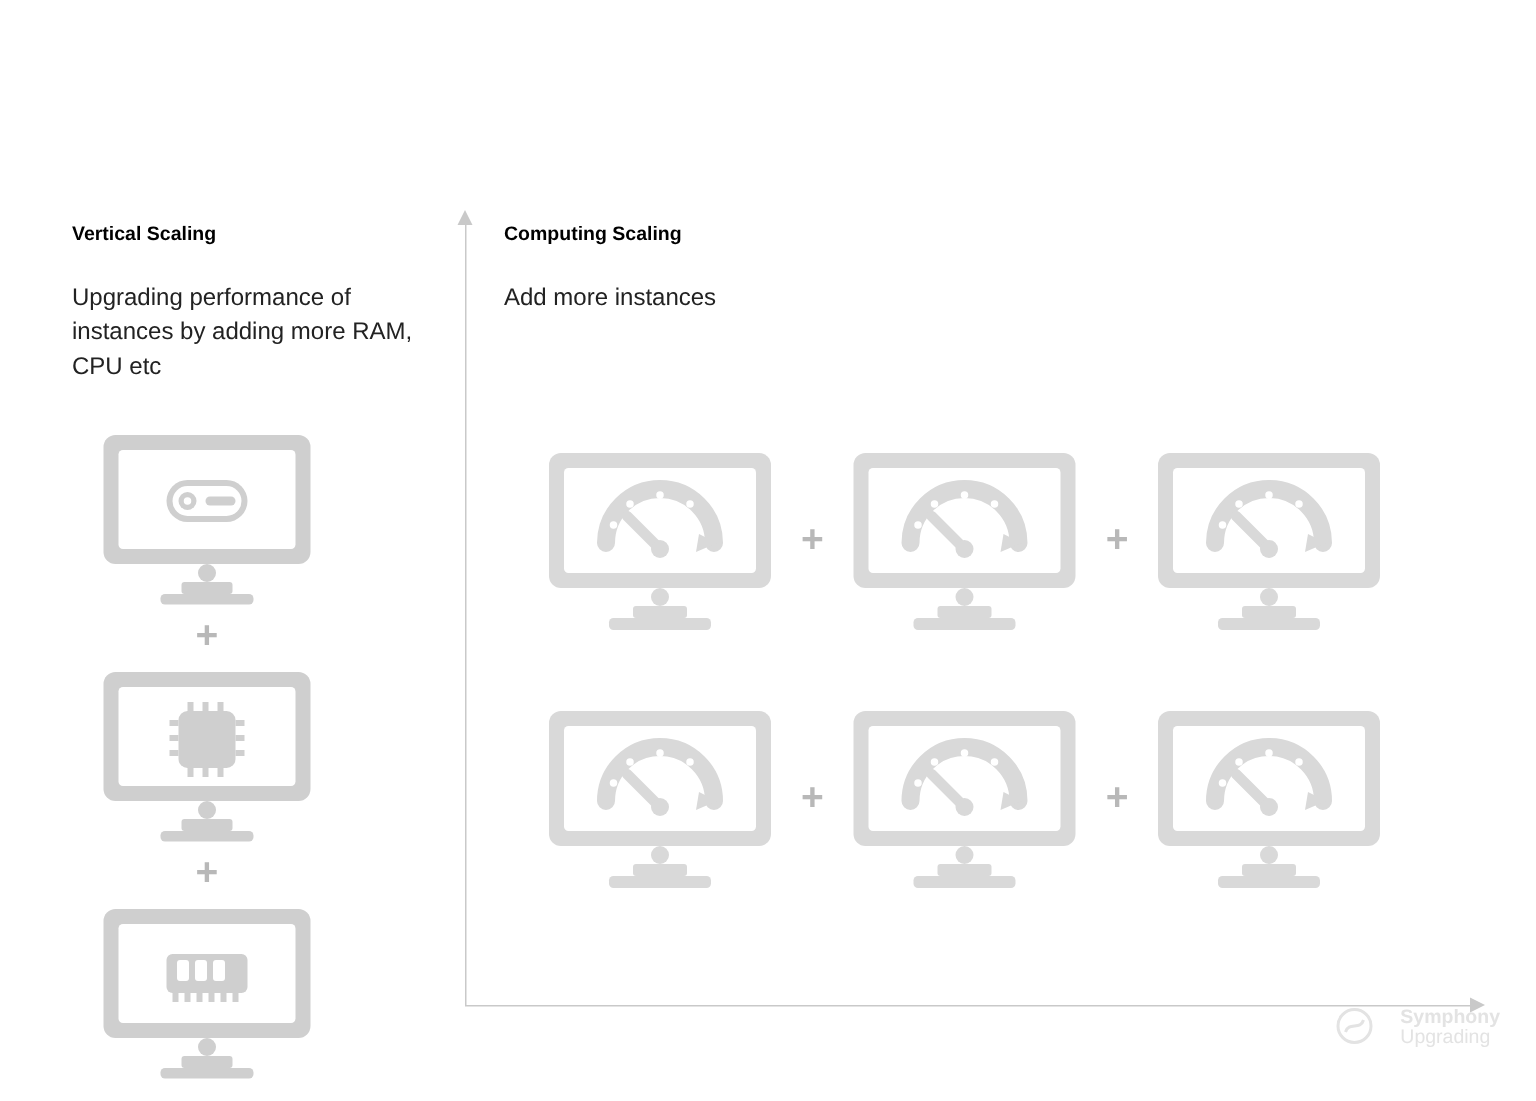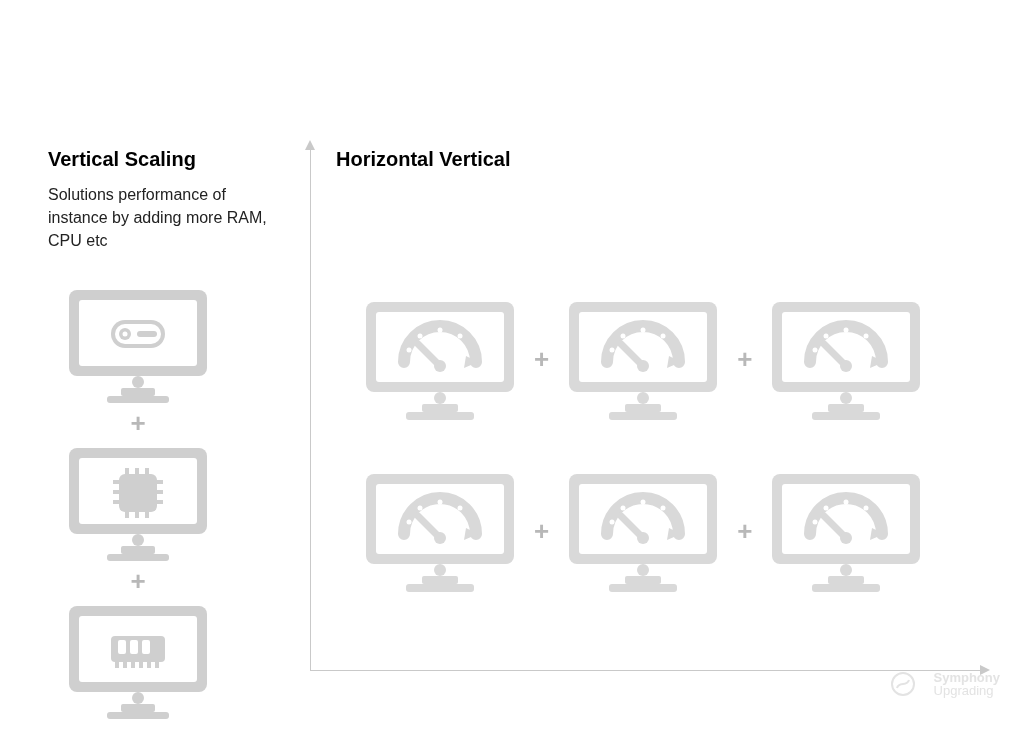"Vertical Scaling" .subhead { font-size: 20px -> 13px; margin-bottom: 12px -> 24px }
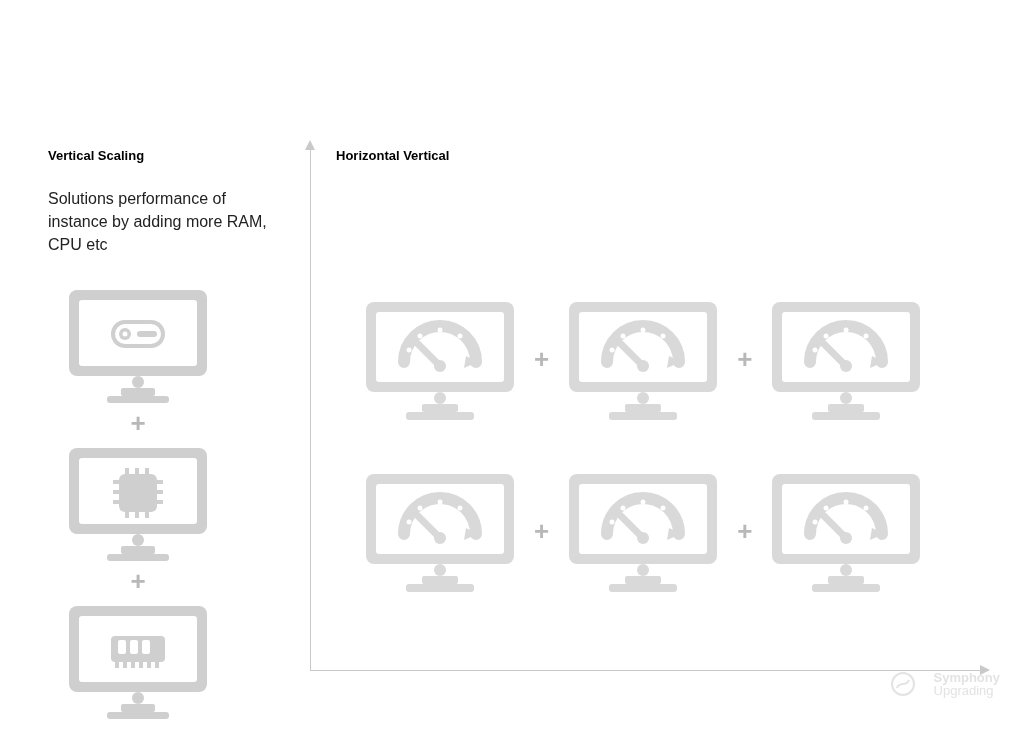"Horizontal Vertical" div.subhead { text: Horizontal Vertical -> Computing Scaling }
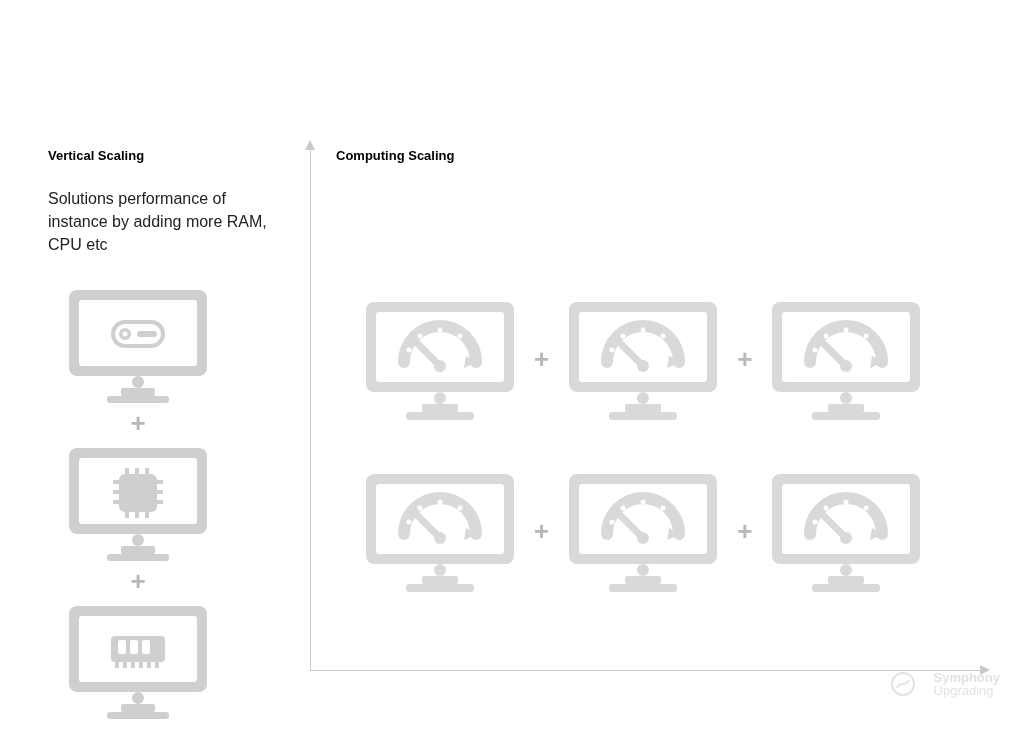"Solutions performance of instance by" div.desc { text: Solutions performance of instance -> Upgrading performance of instances }
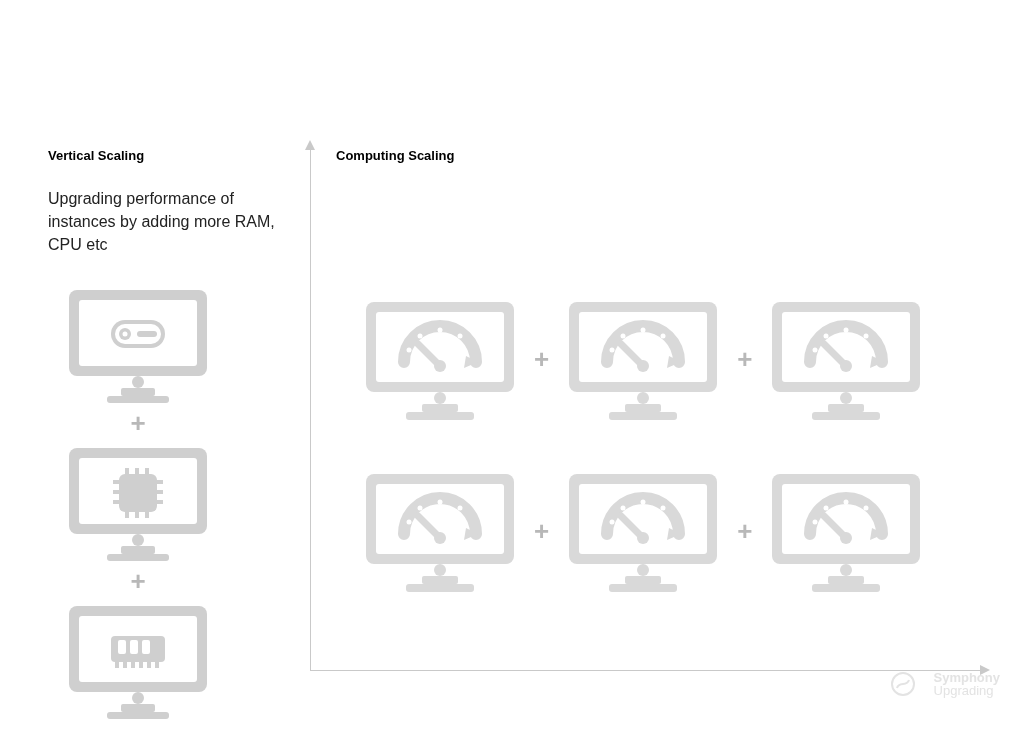"Add more instances" div.desc { html: none -> <div>Add more instances</div> }
